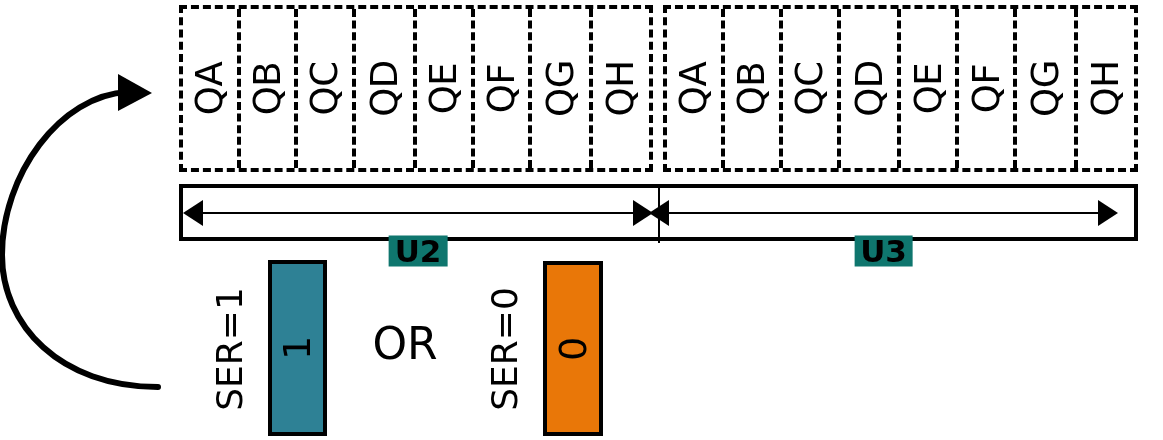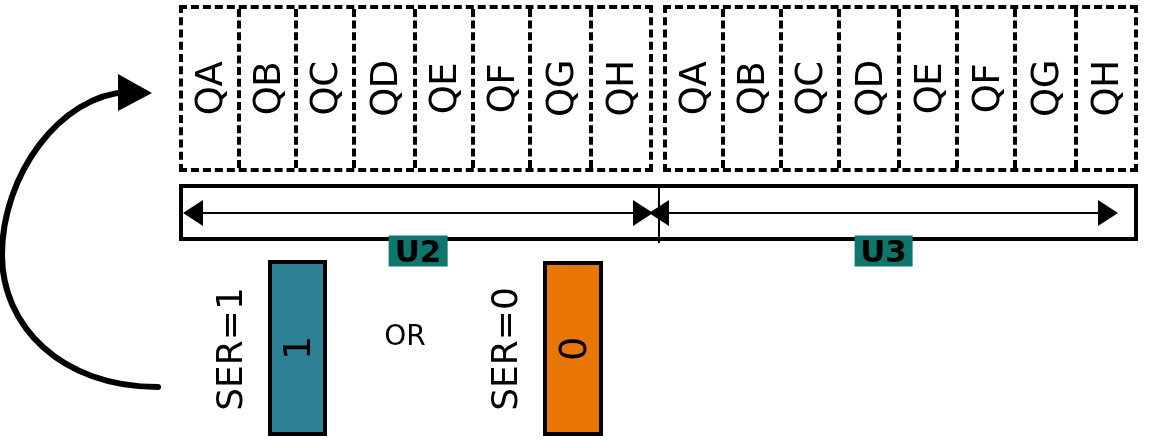"OR" #or-text { font-size: 28px -> 44px }
